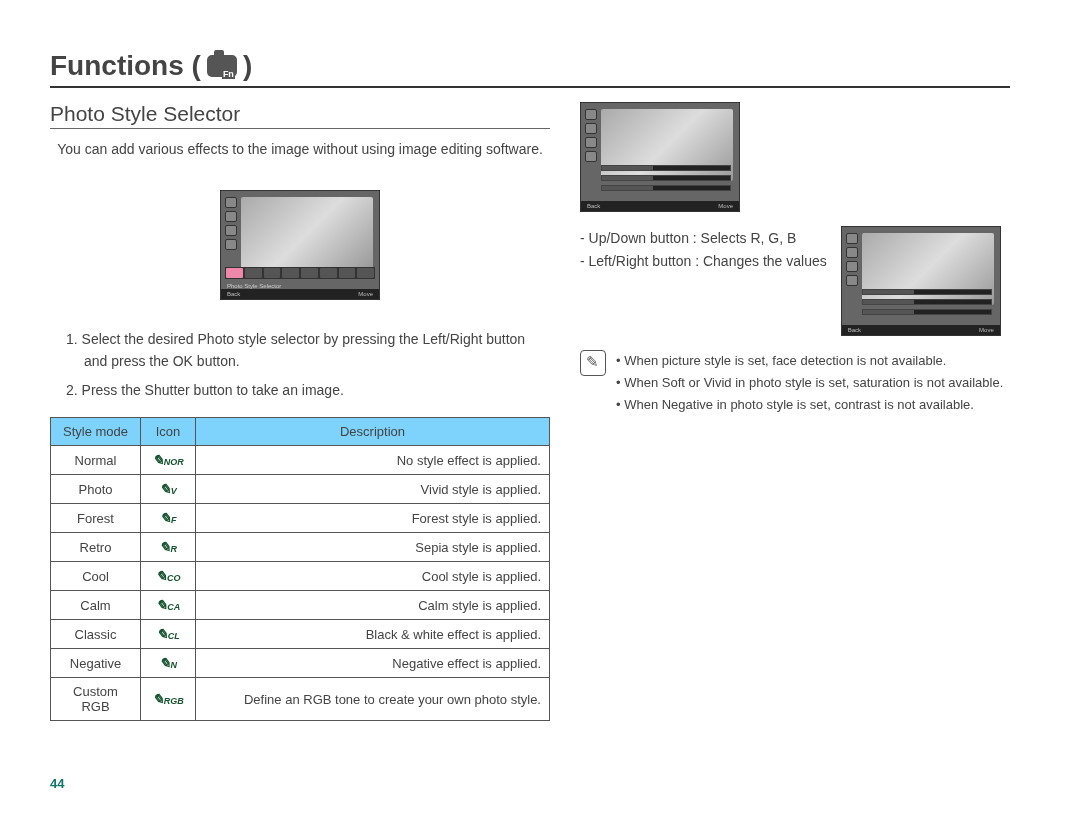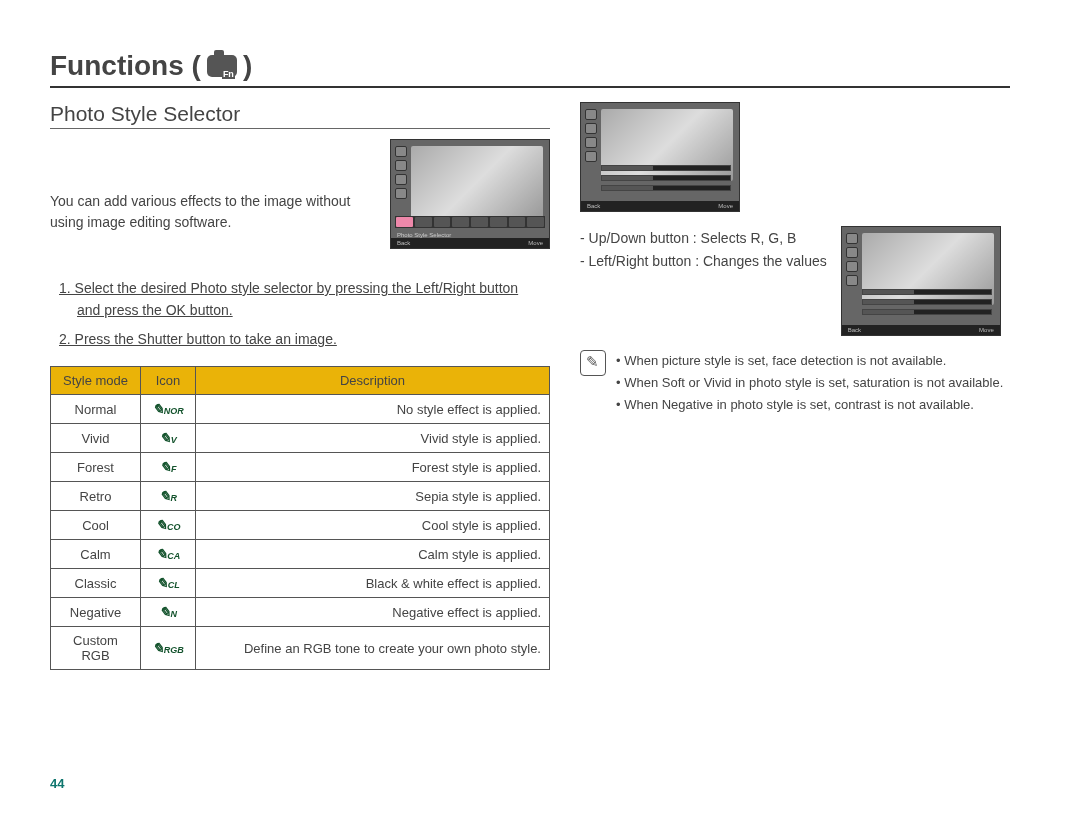"You can add various effects" .intro-row { align-items: flex-end -> center; flex-direction: none -> column }
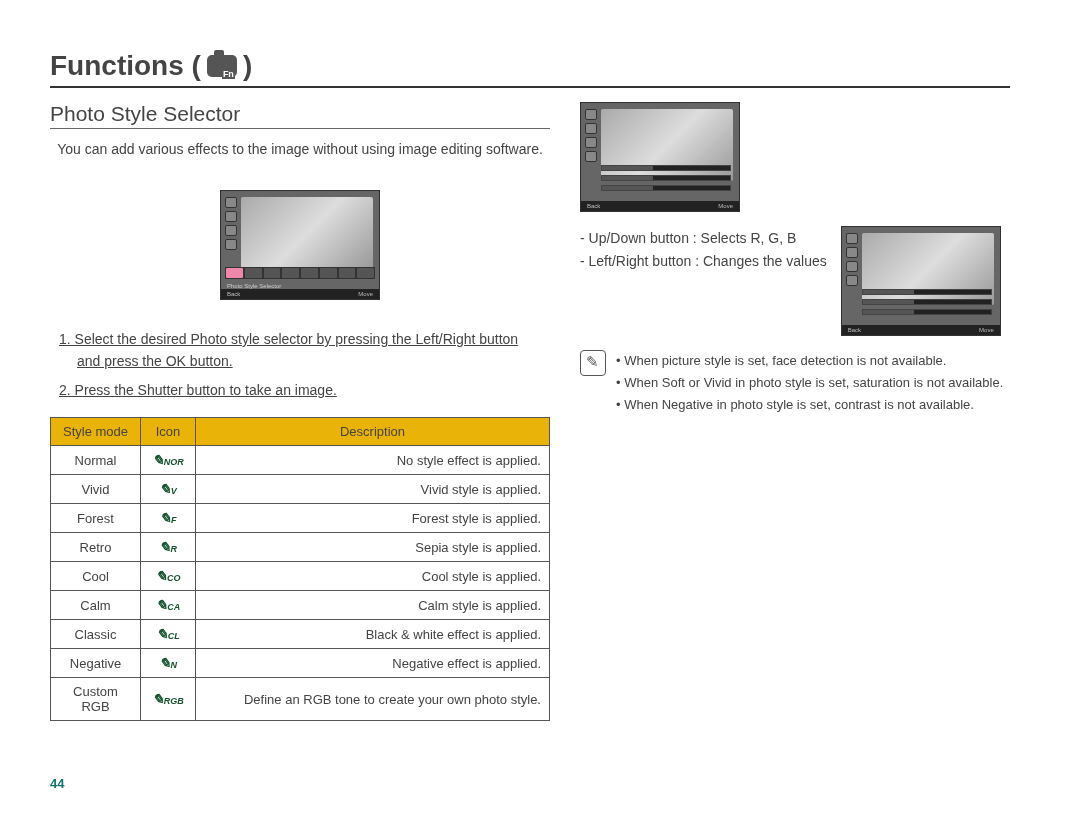"1. Select the desired Photo" .steps p { margin: 6px 9px -> 6px 16px; text-decoration: underline -> none }
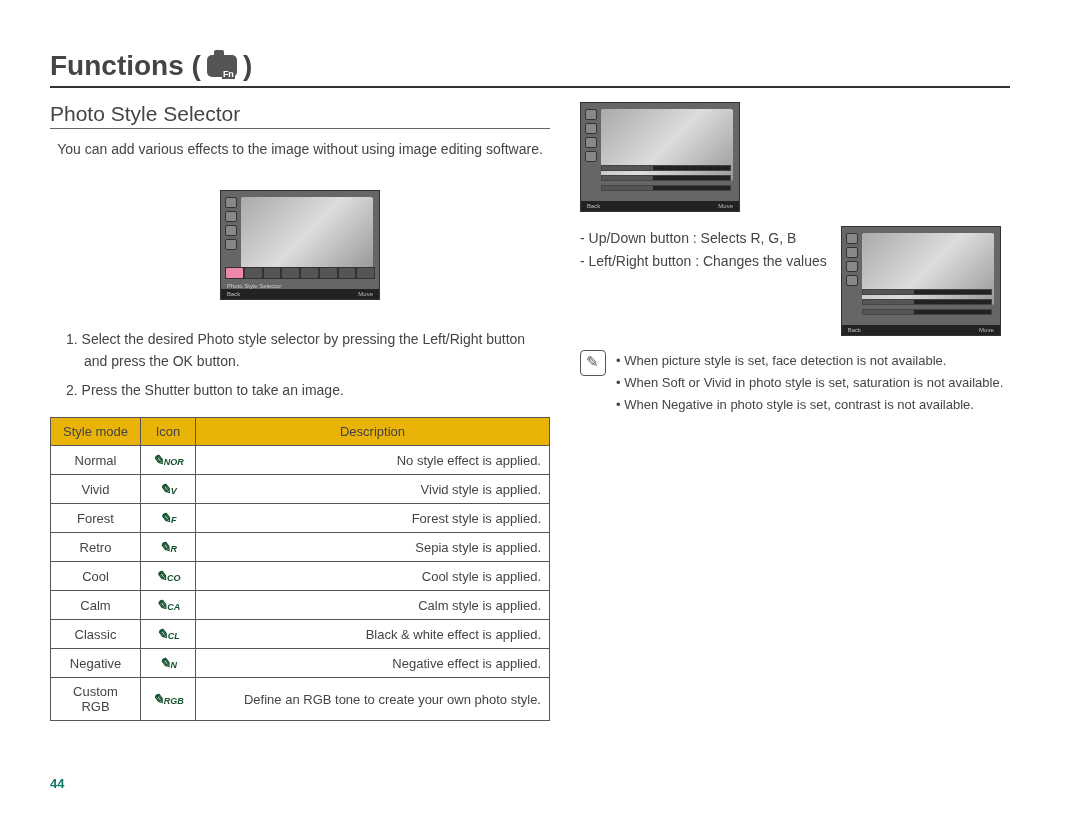"Style mode" table.style-table th { background: #eab308 -> #7dd3fc }
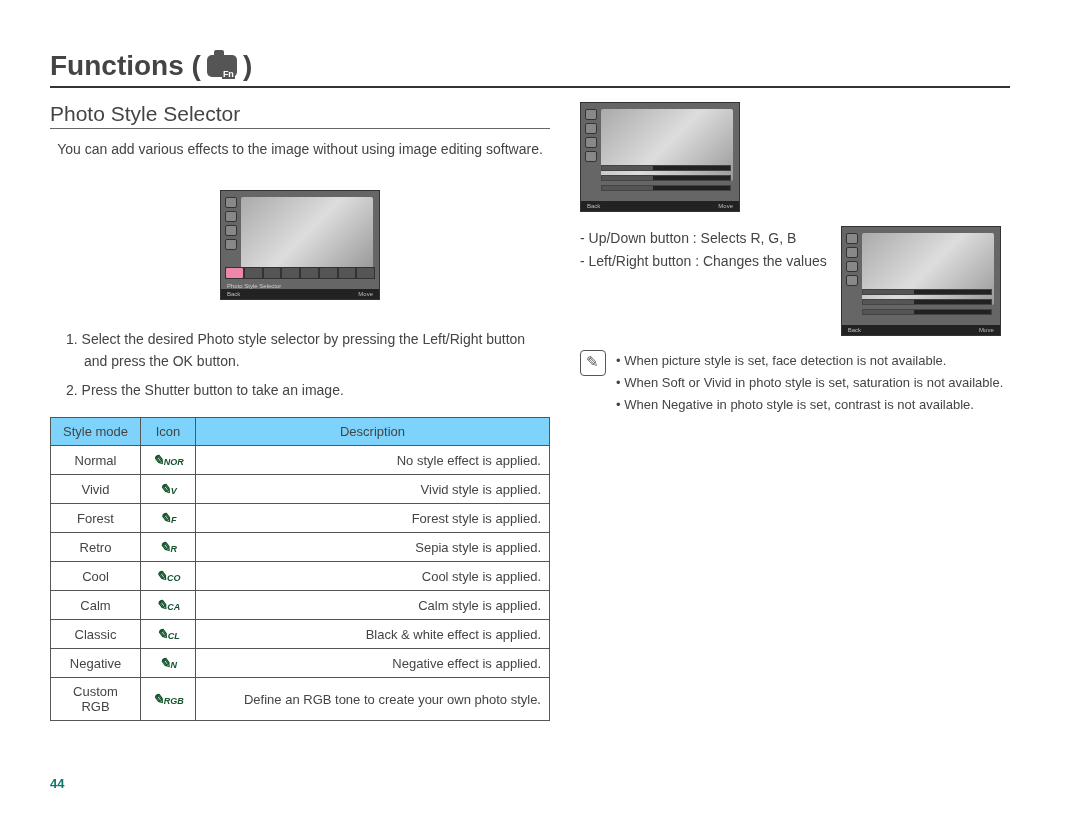"Vivid" td.sm-col { text: Vivid -> Photo }
